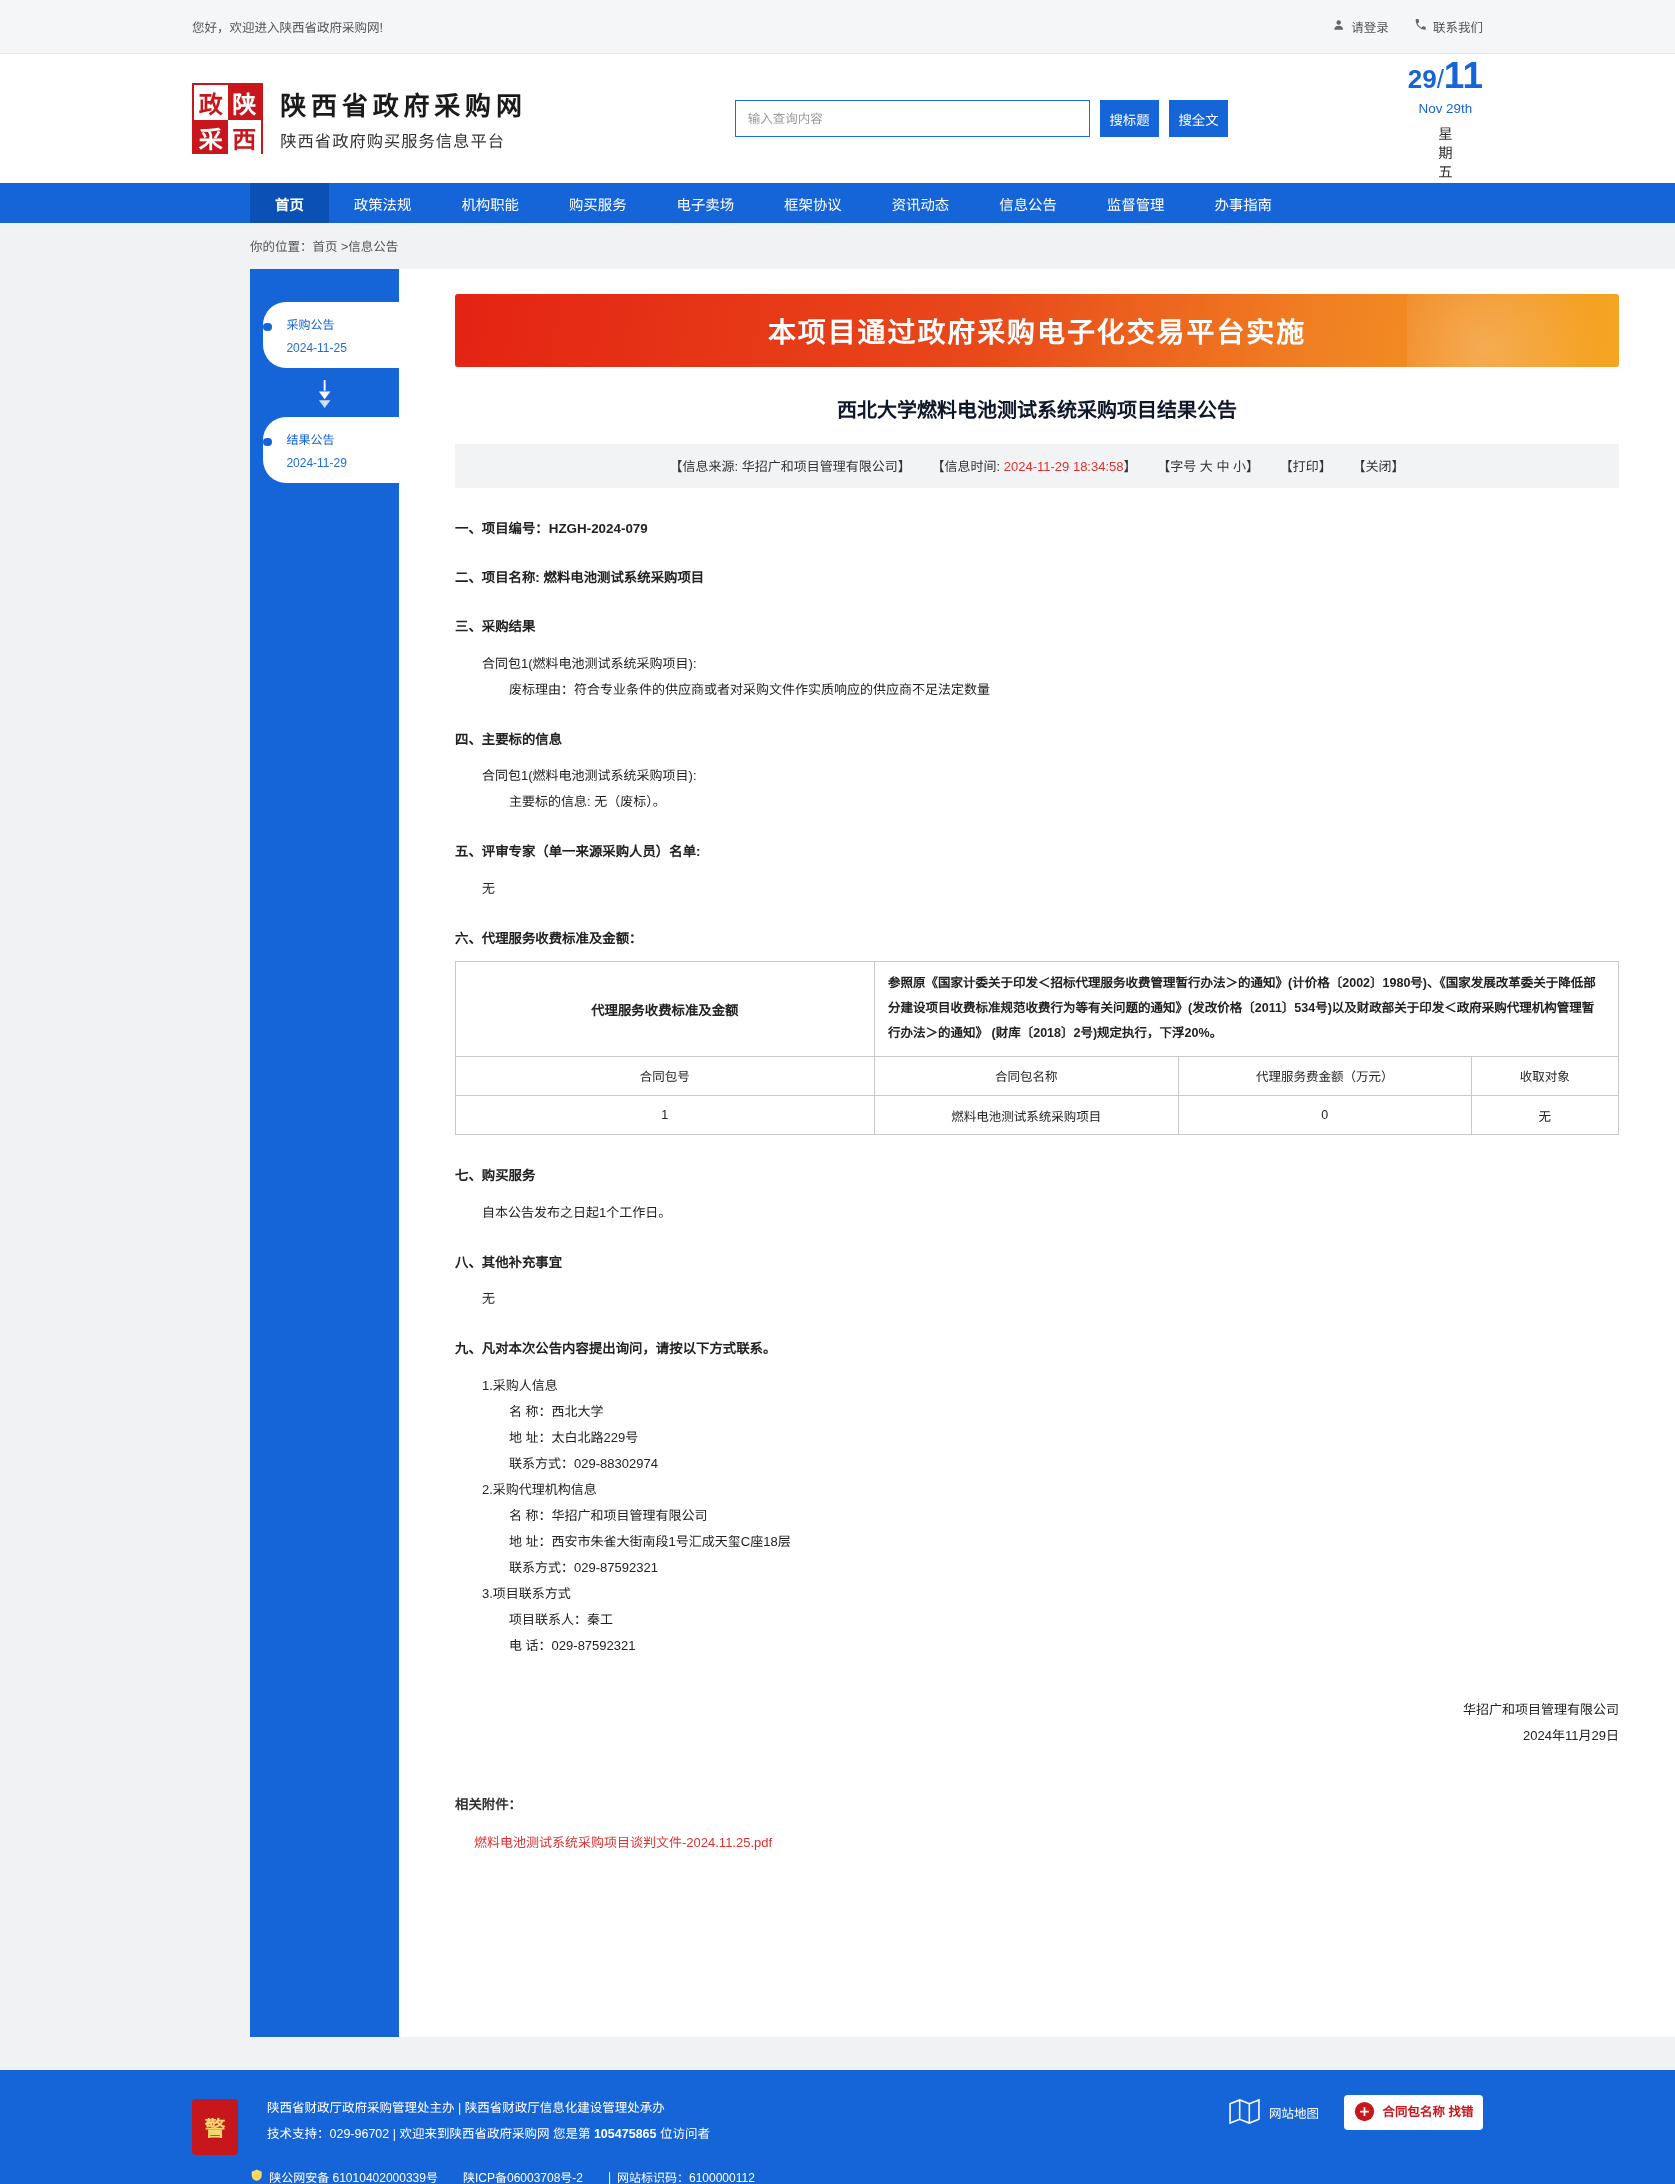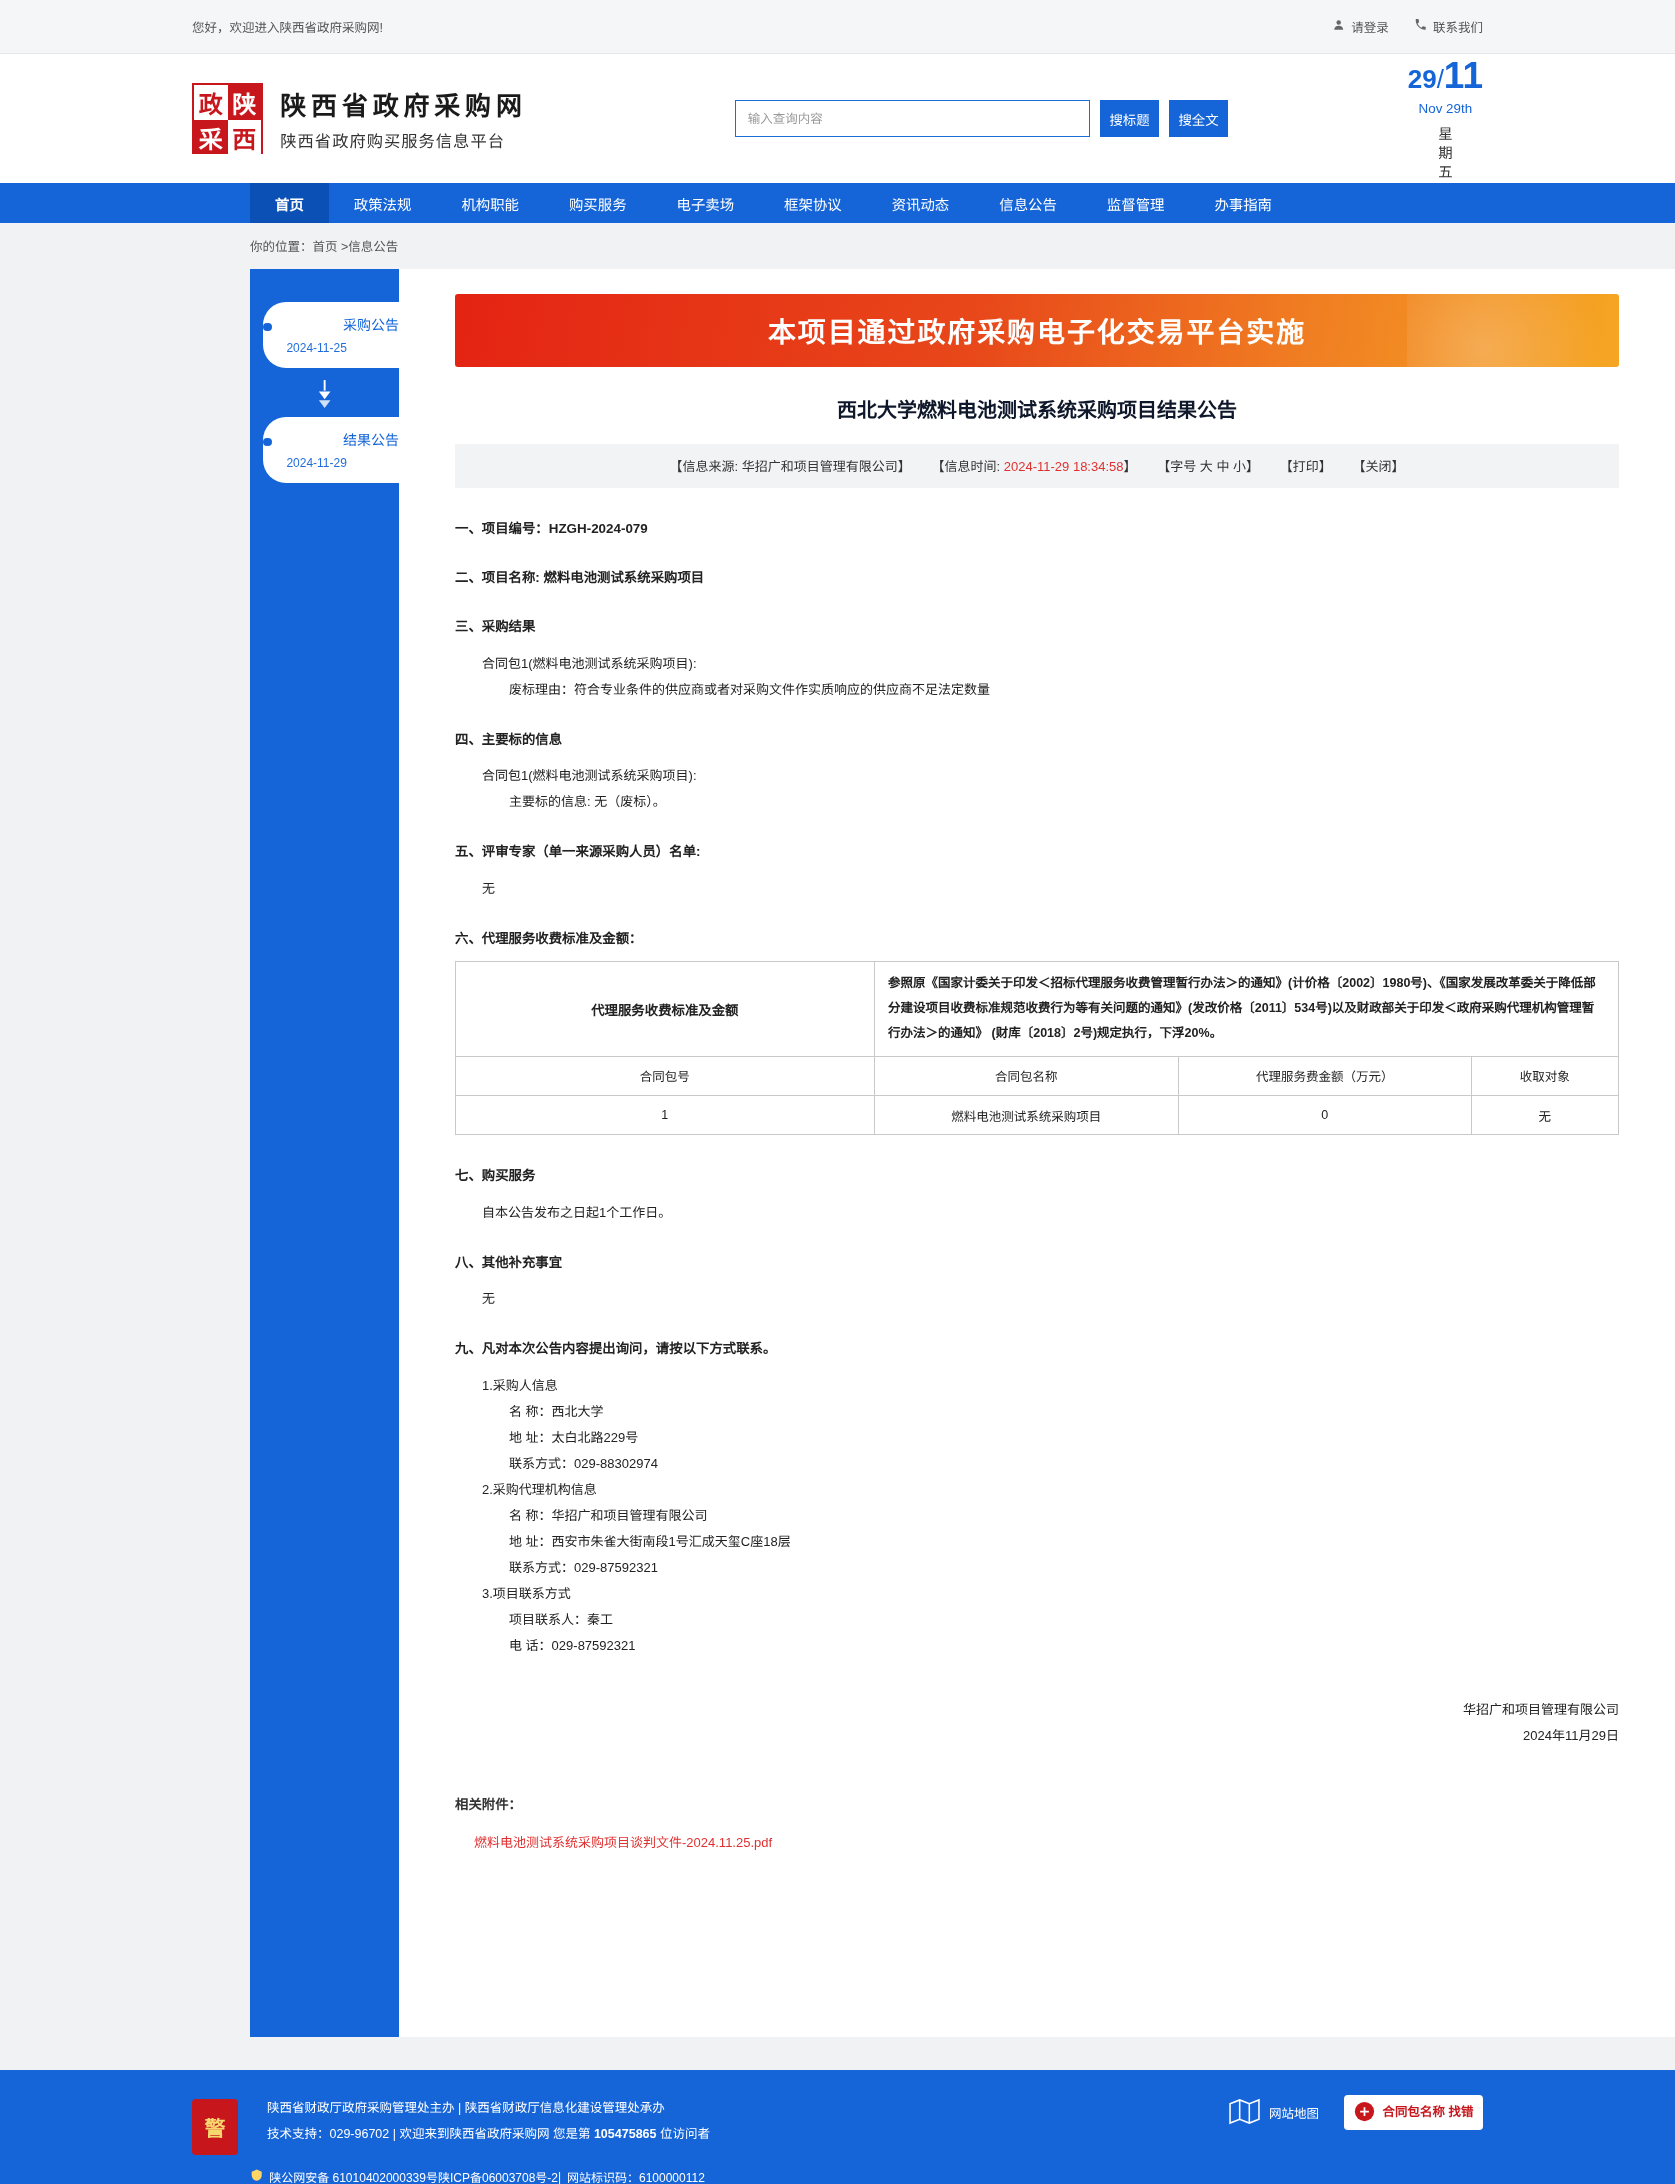"采购公告" .step .title { font-size: 14px -> 12px; text-align: right -> none }
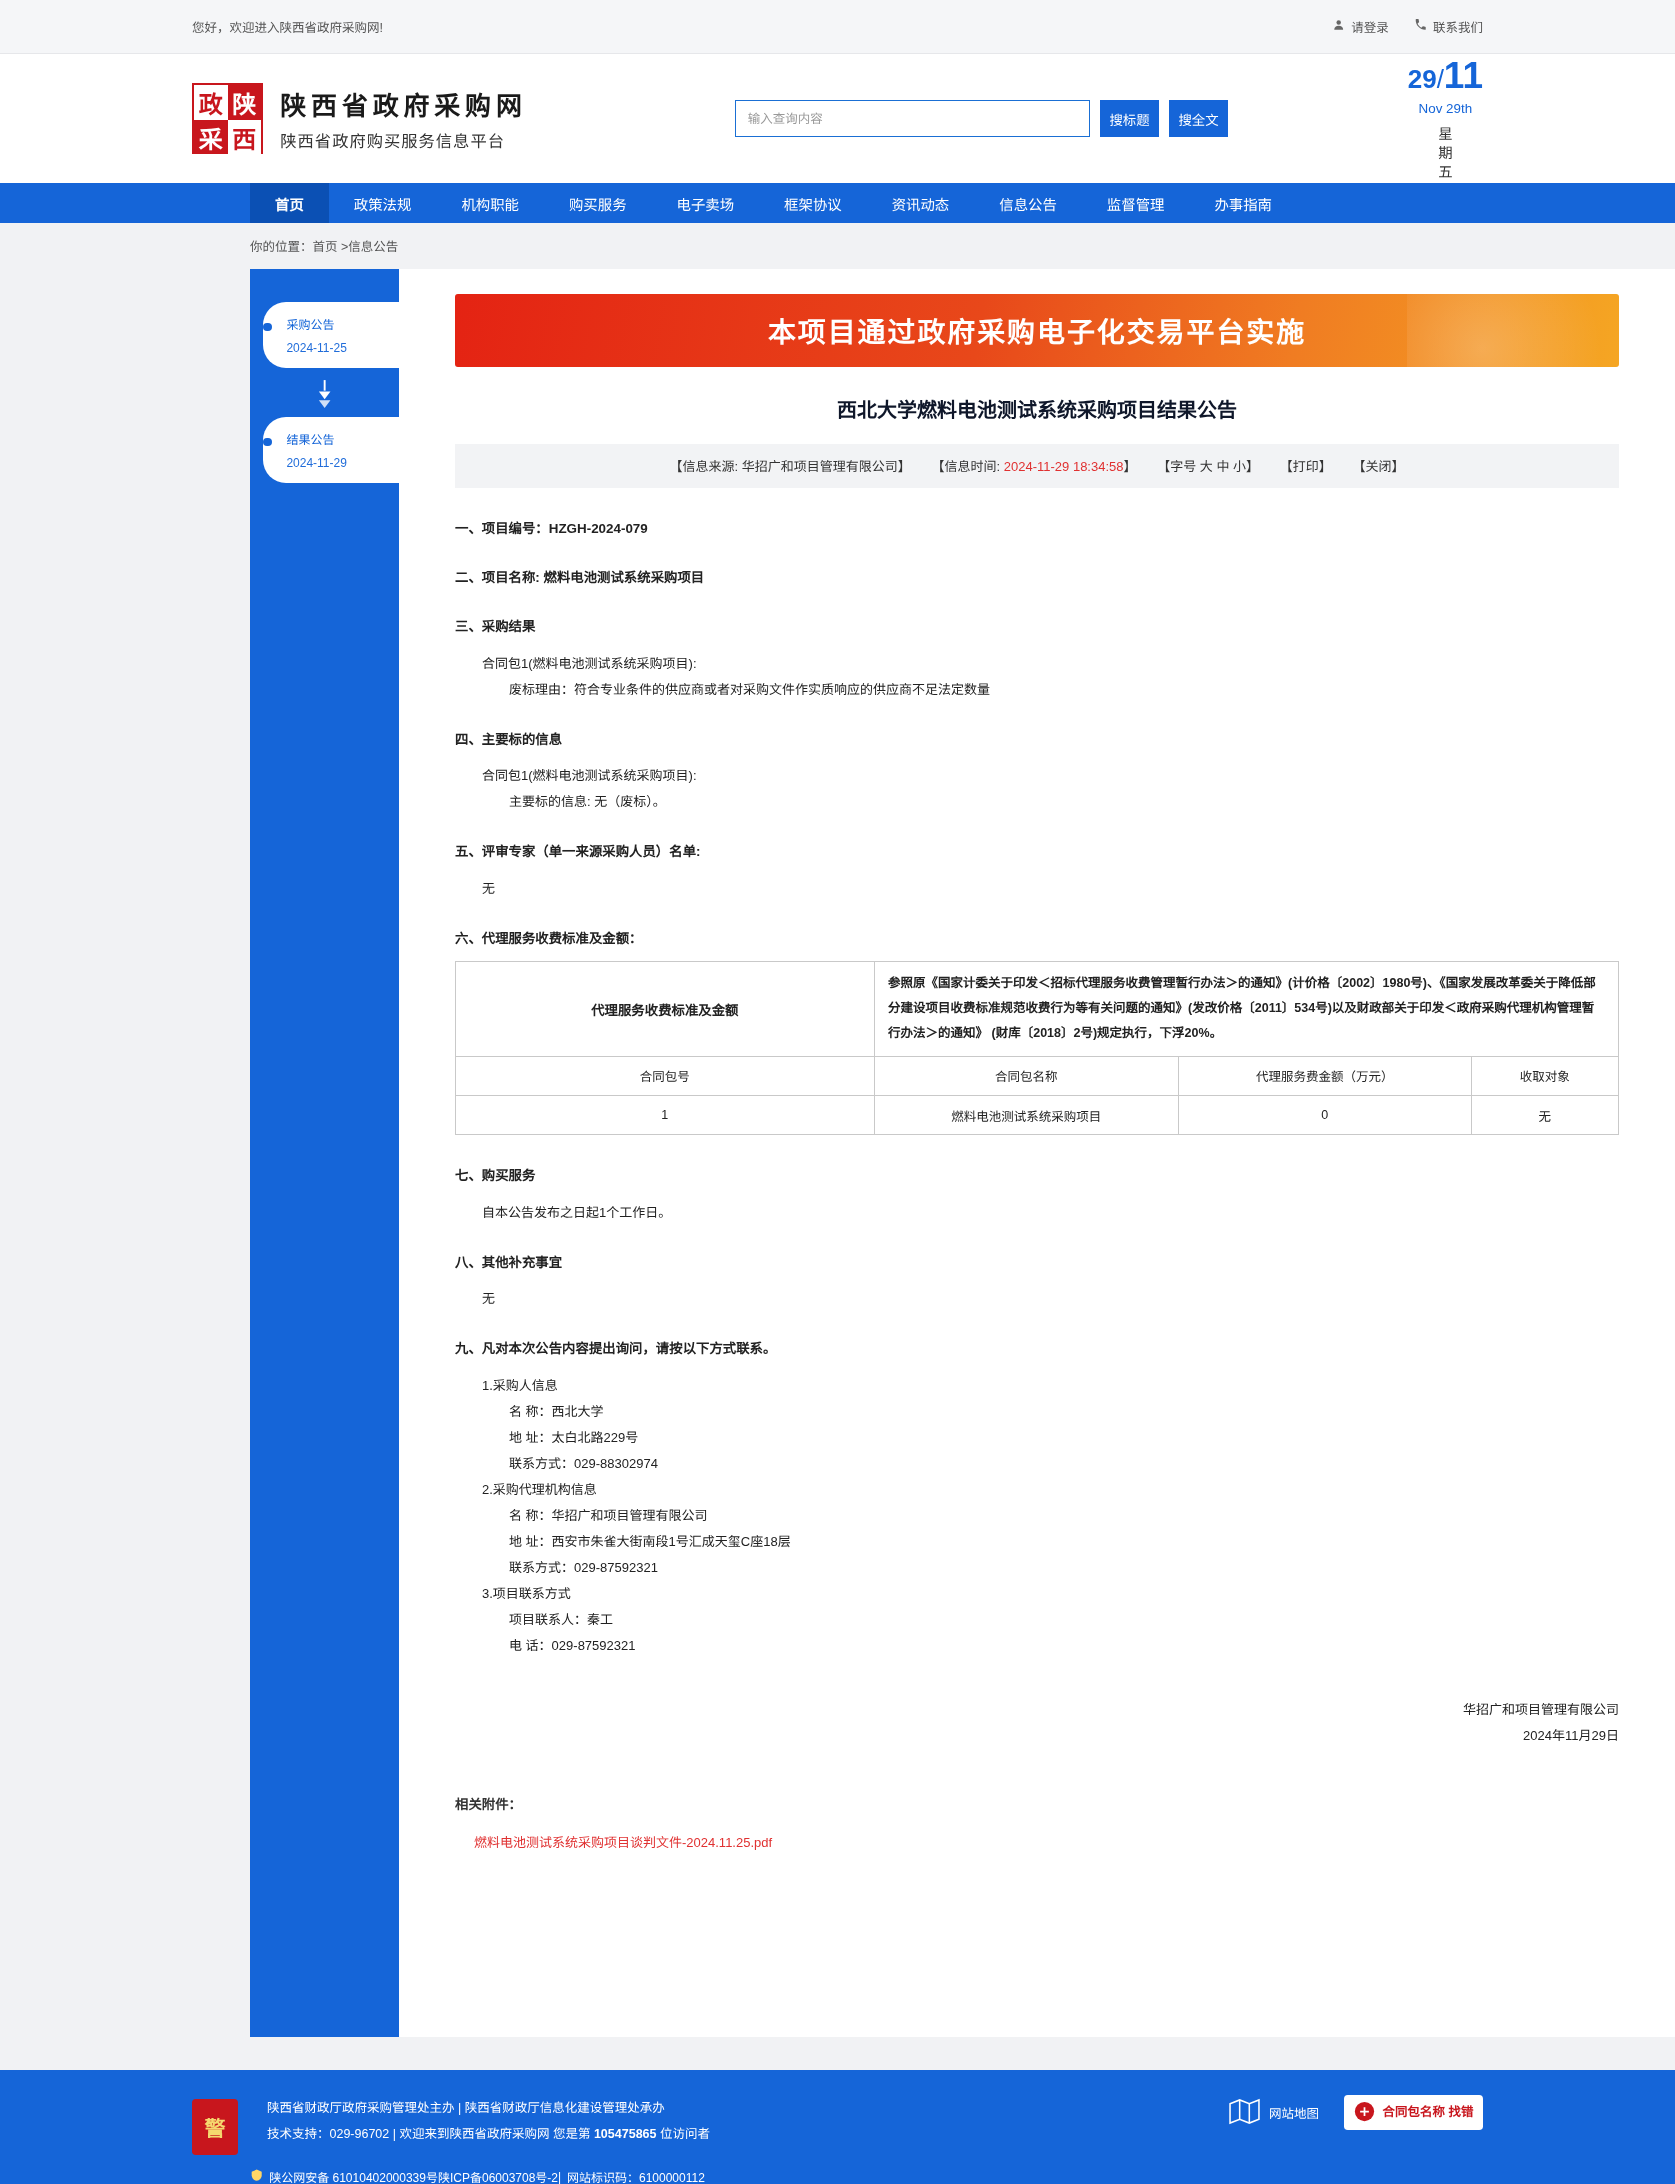"陕公网安备 61010402000339号" .f-bottom { gap: none -> 25px }
